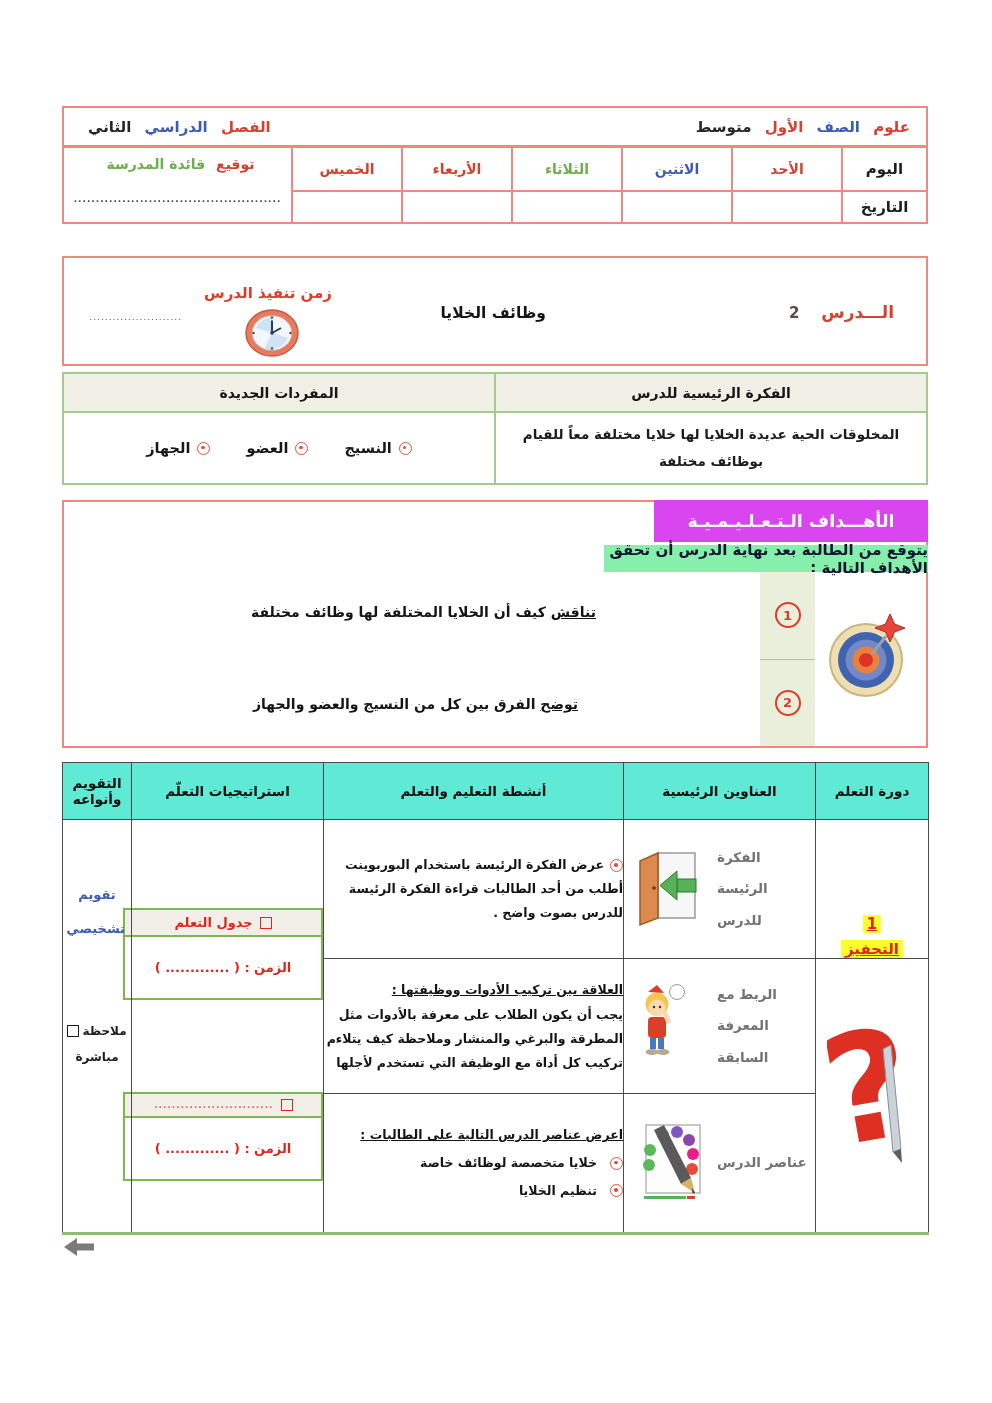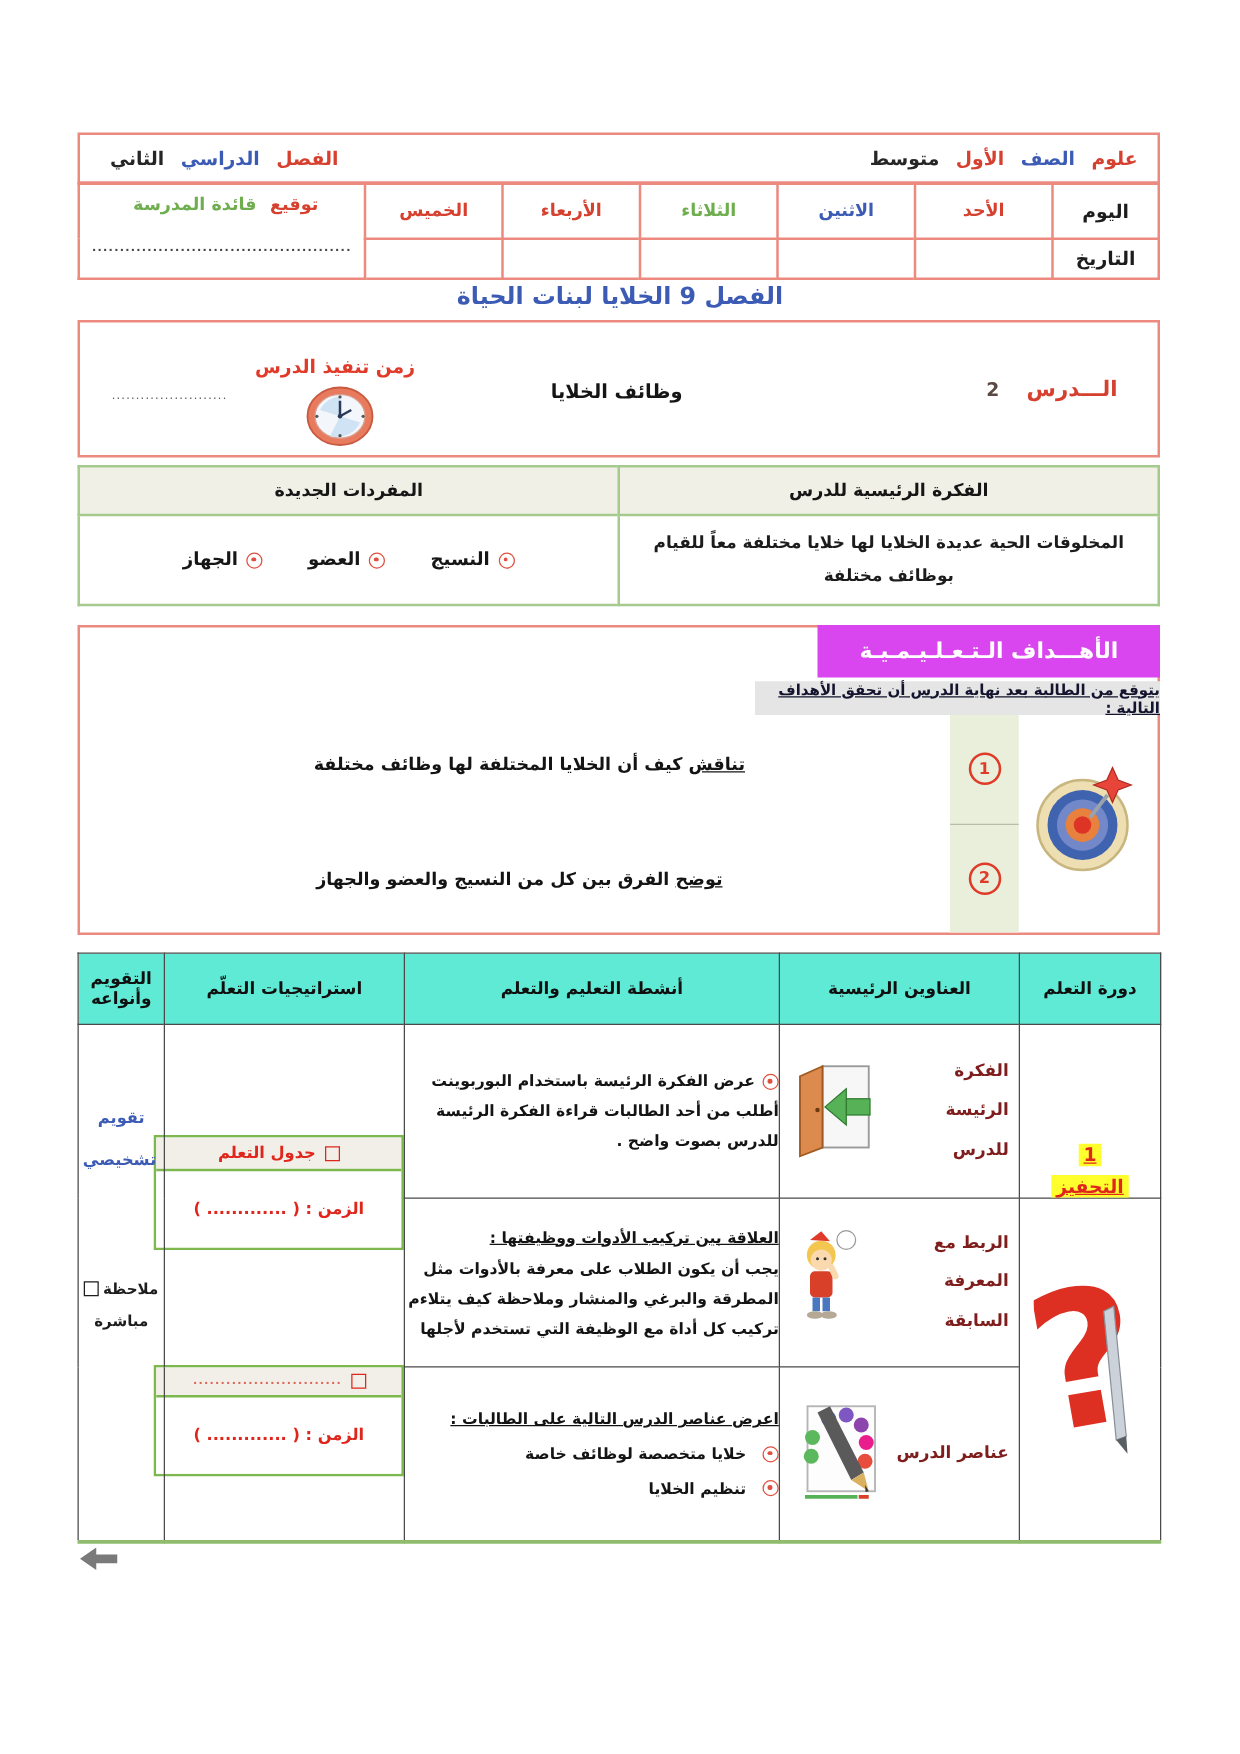"الفصل 9 الخلايا لبنات الحياة" div.abs { html: <div>الفصل 9 الخلايا لبنات الحياة</div> -> none }
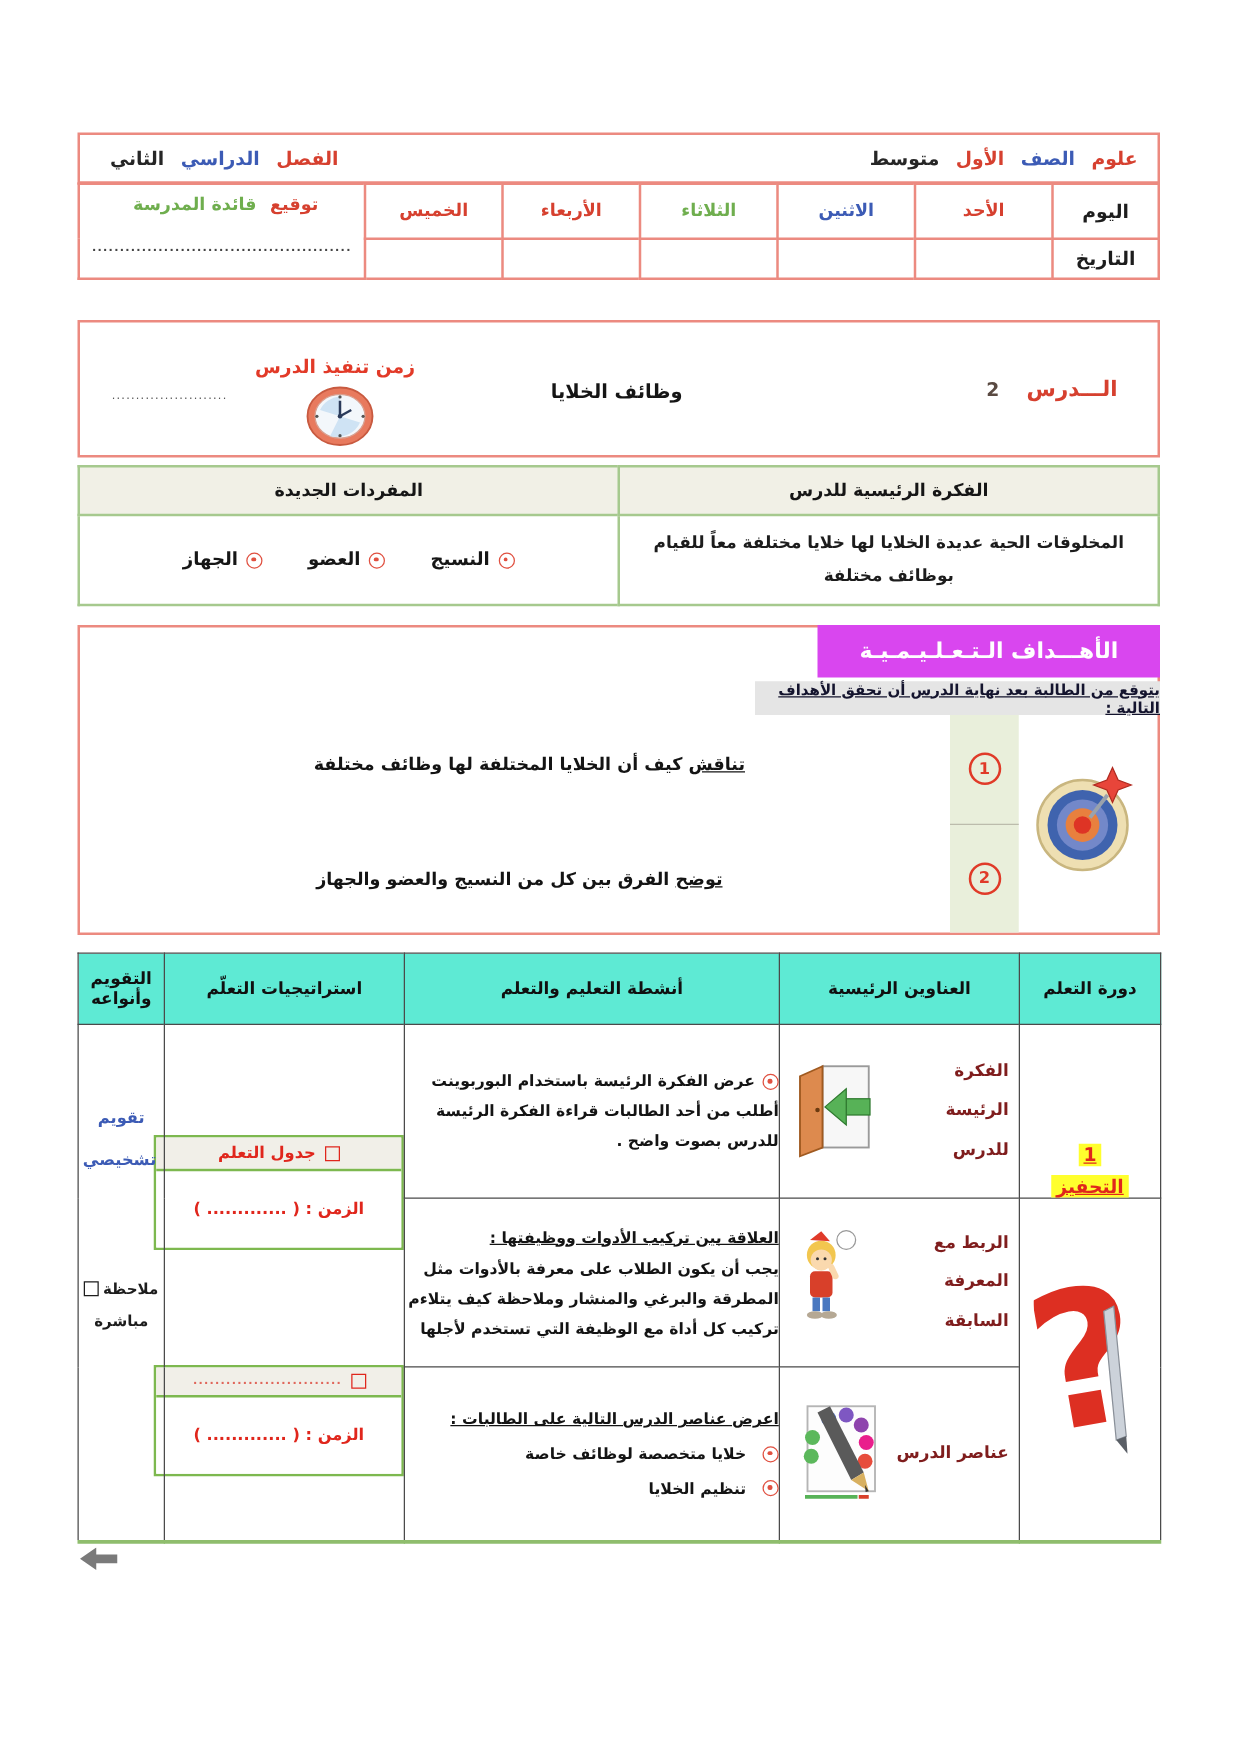"يتوقع من الطالبة بعد نهاية" .obj-expect { background: #e5e5e5 -> #86efac; font-size: 12px -> 15px; text-decoration: underline -> none }
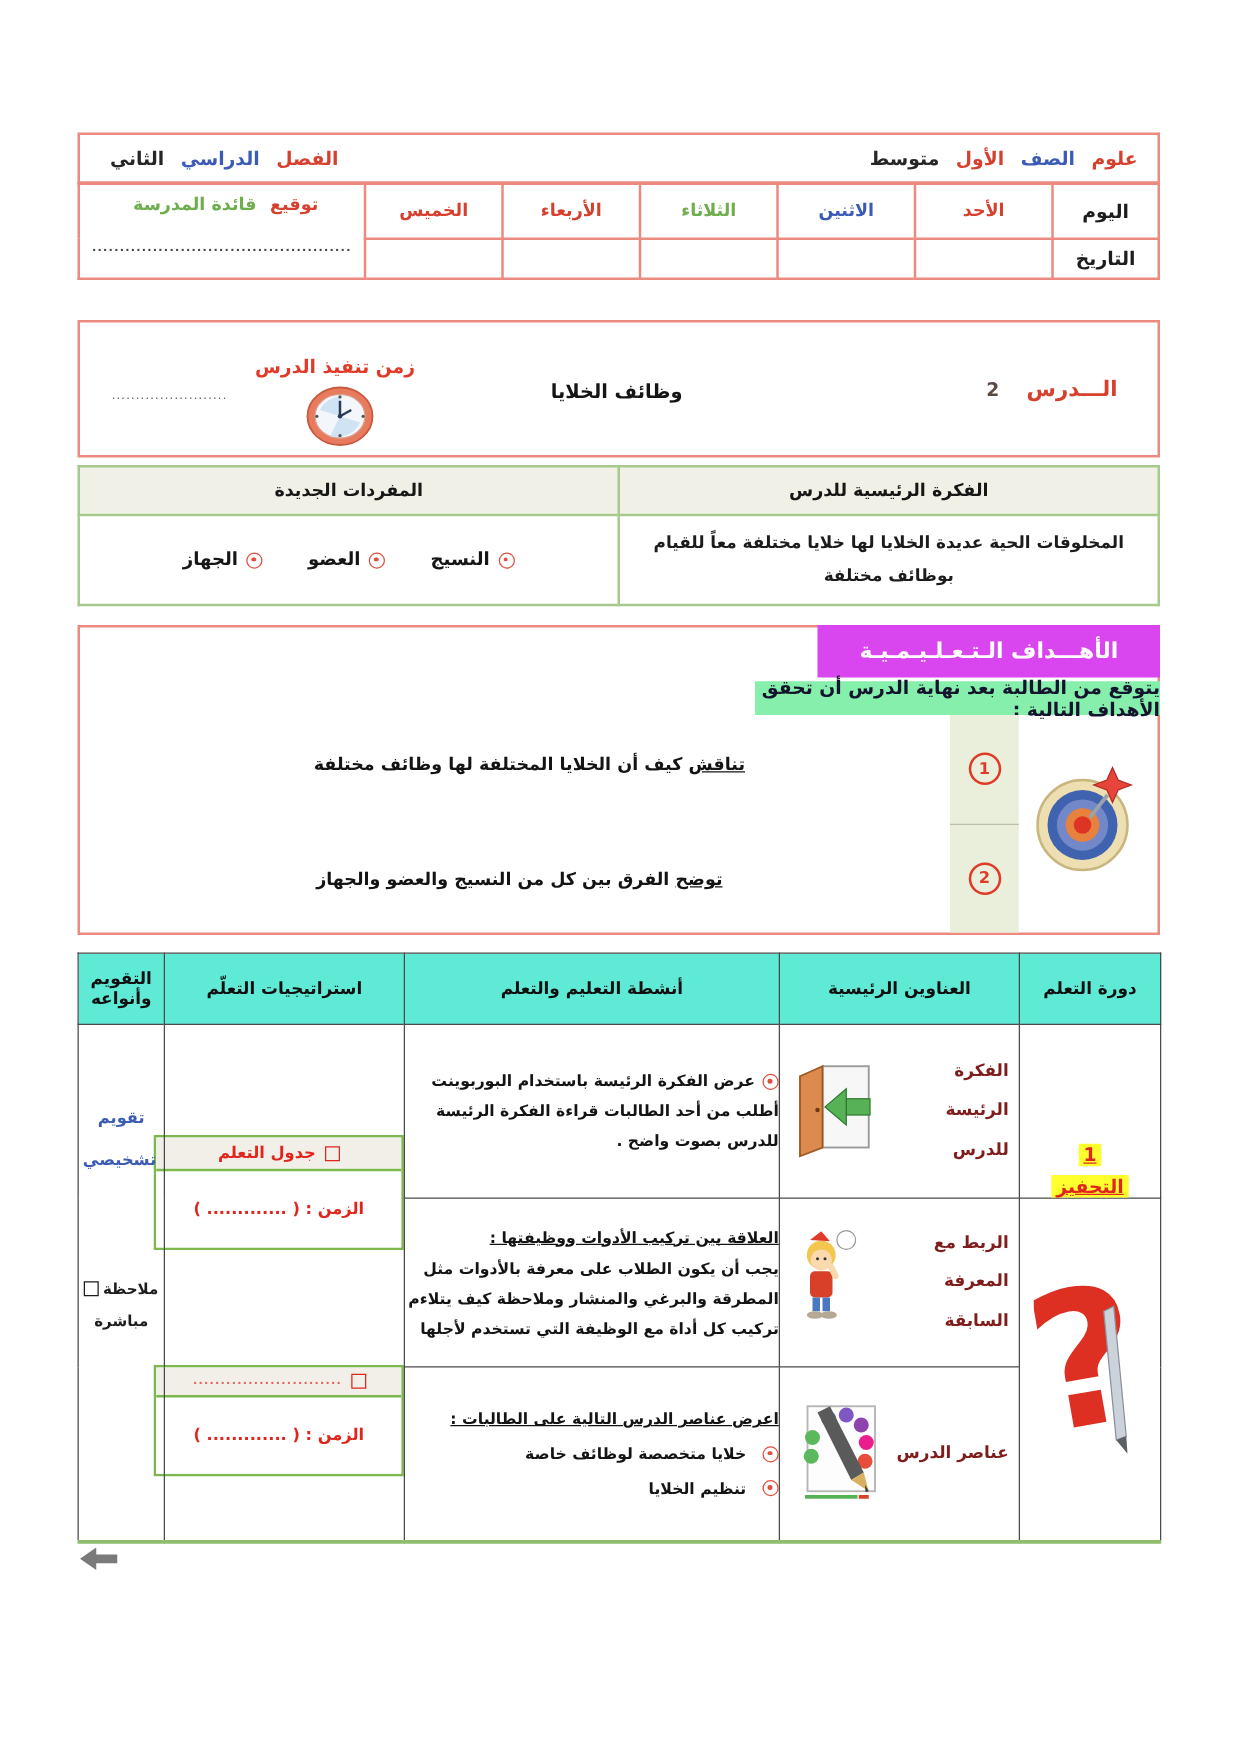"الفكرة الرئيسة للدرس" .topic-label { color: #7f1d1d -> #737373; text-align: right -> left }
